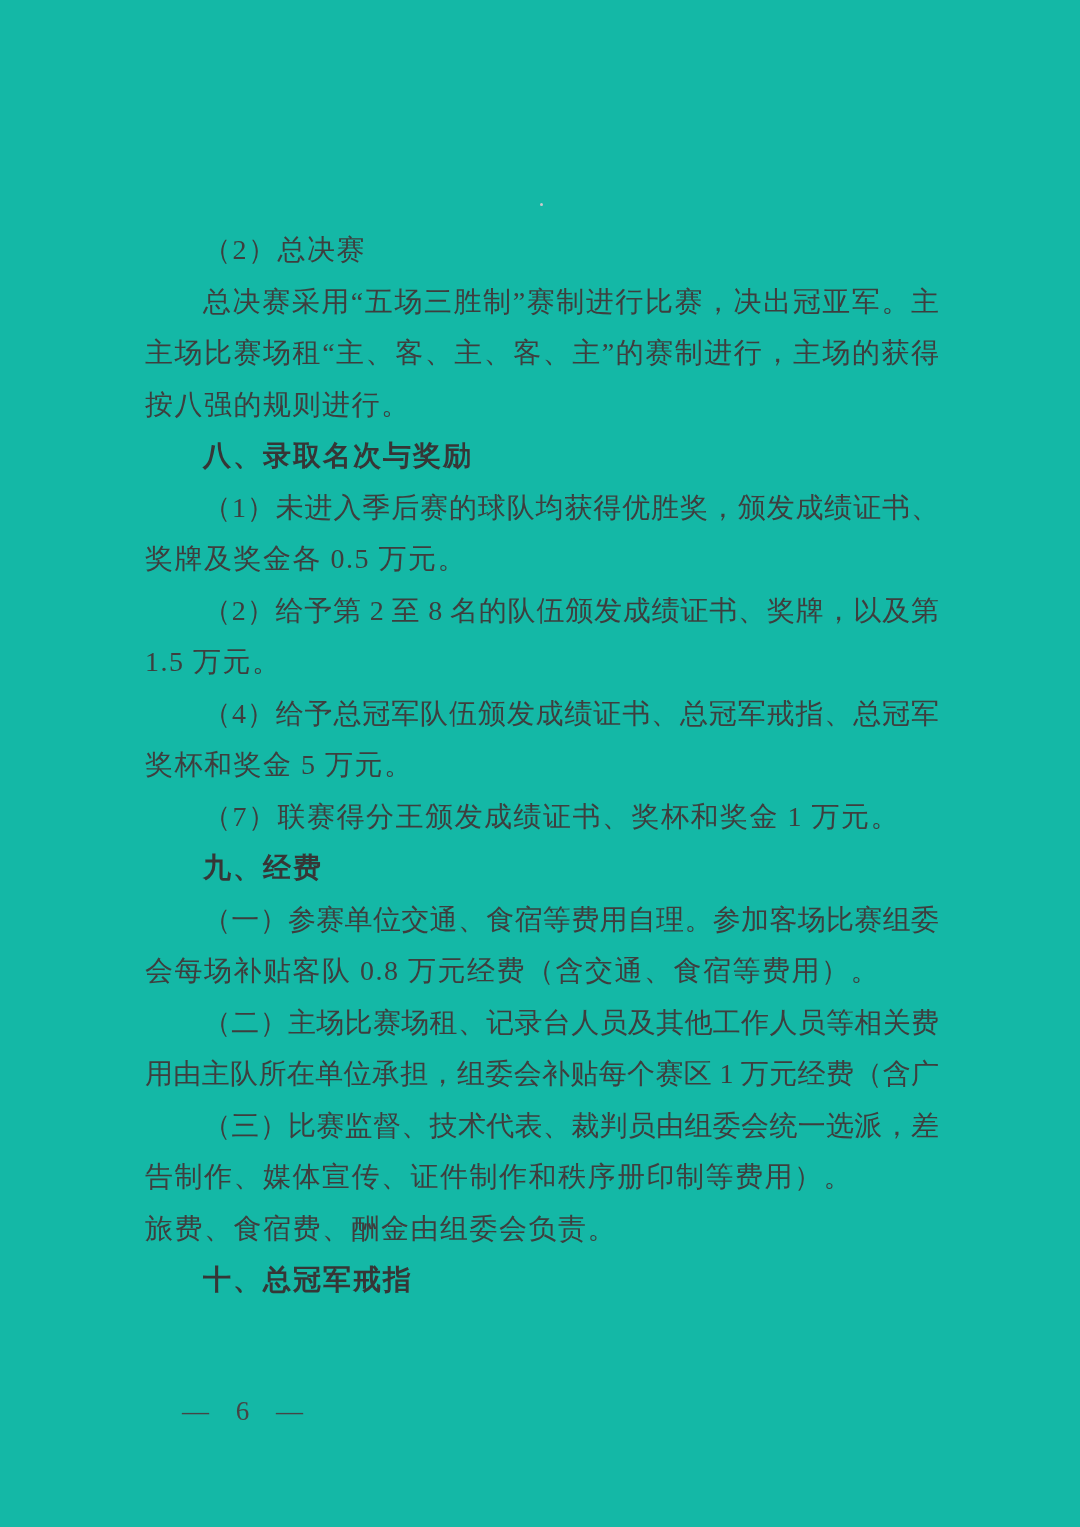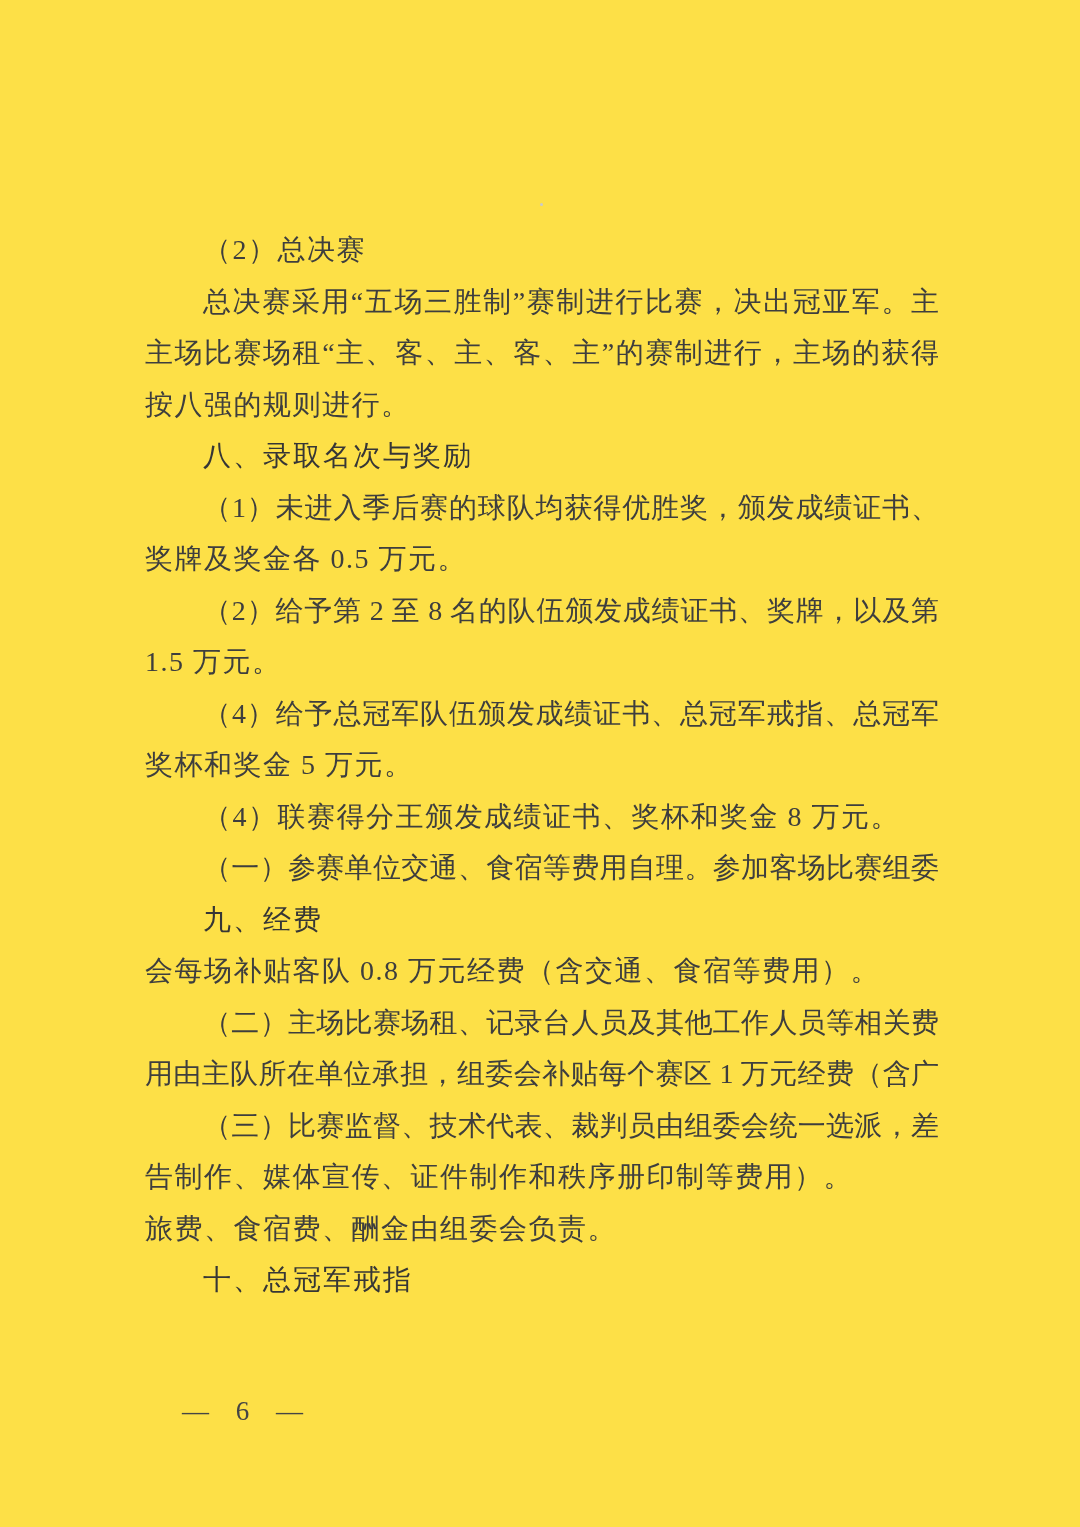"（2）总决赛" .page { background: #fde047 -> #14b8a6 }
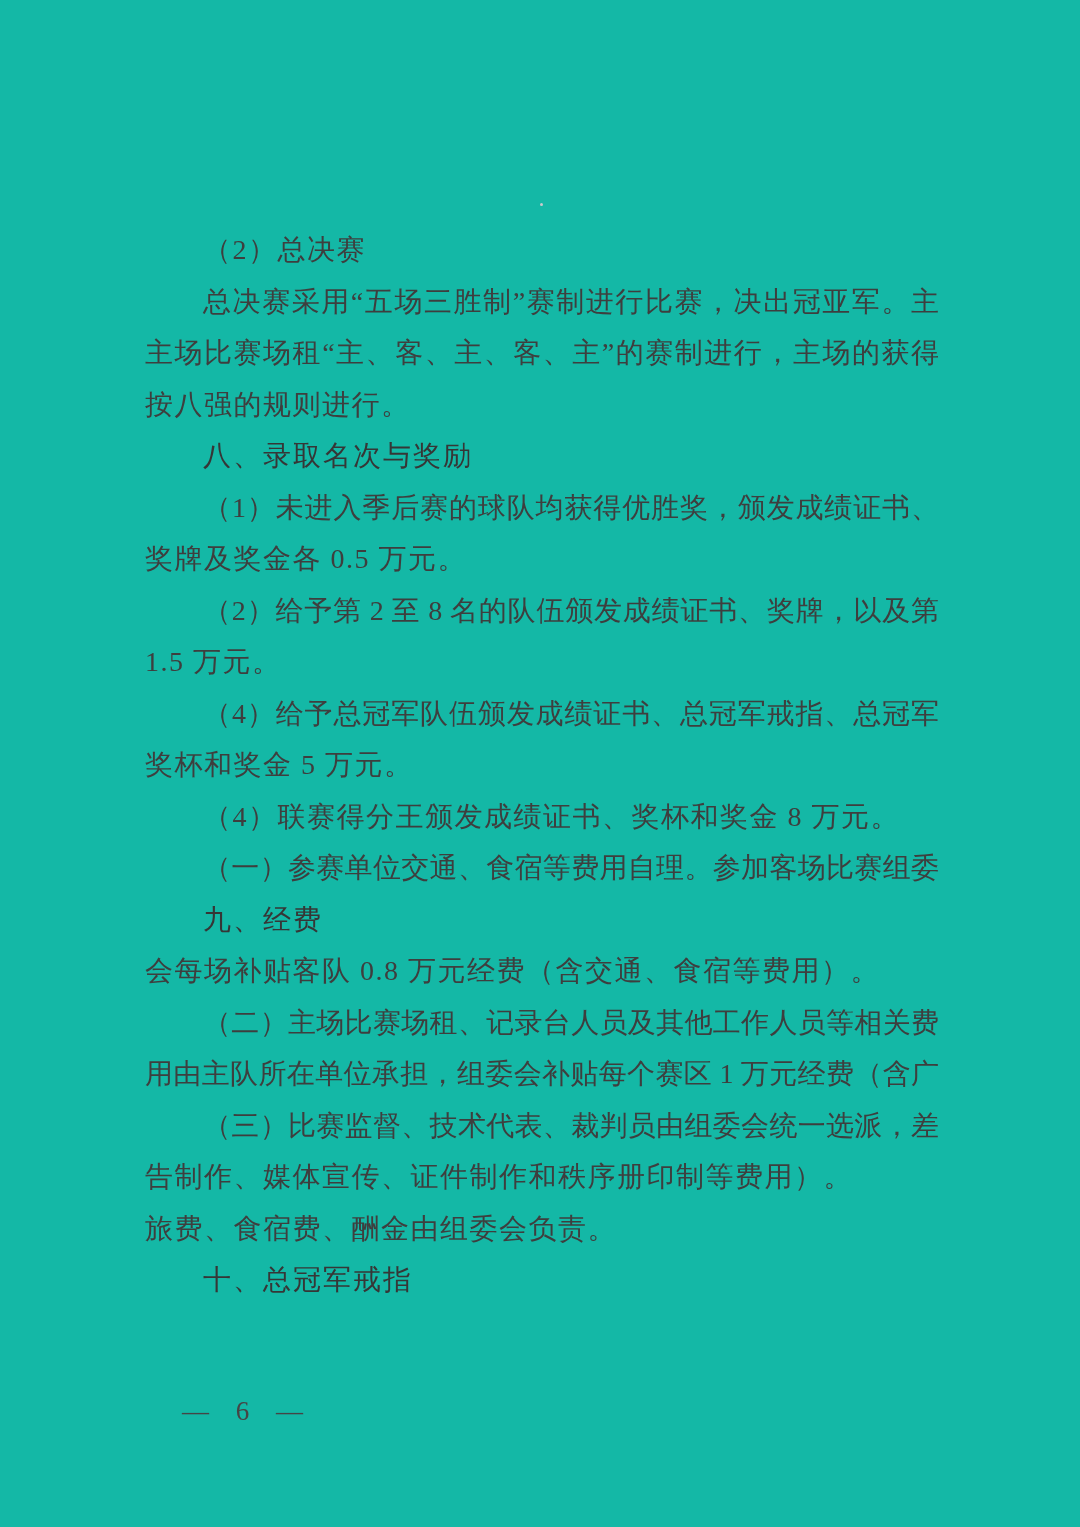"八、录取名次与奖励" .line.heading { font-weight: 400 -> 700 }
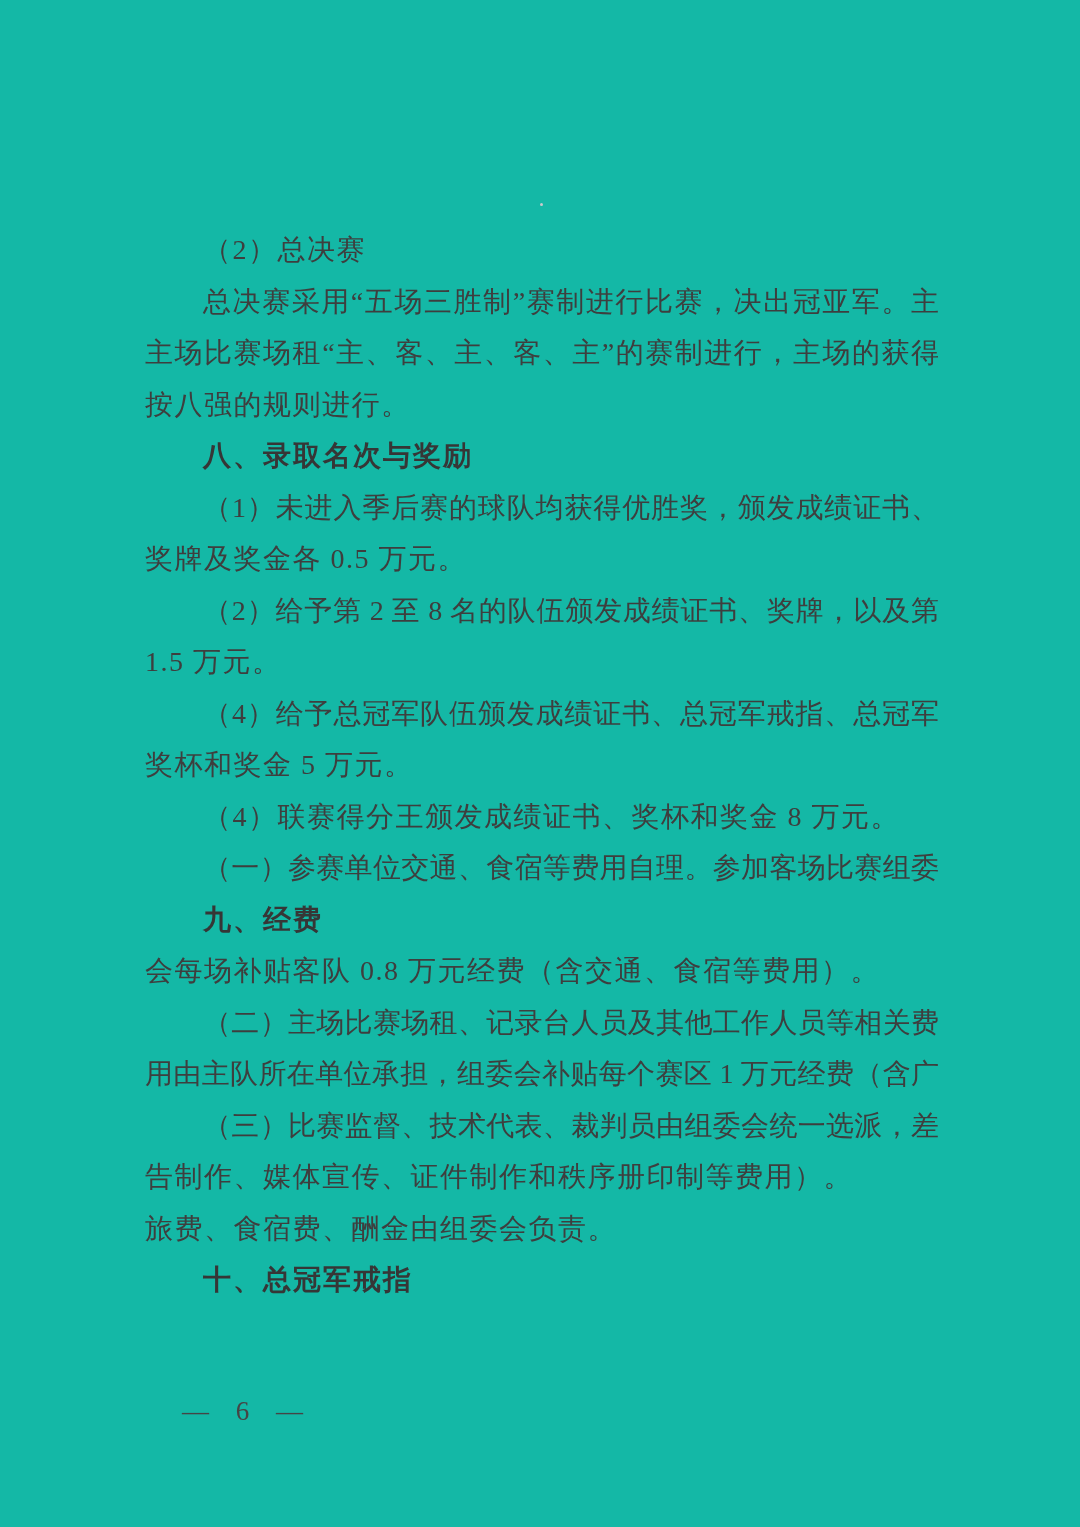"（4）联赛得分王颁发成绩证书、奖杯和奖金 8 万元。" div.line { text: 4）联赛得分王颁发成绩证书、奖杯和奖金 8 -> 7）联赛得分王颁发成绩证书、奖杯和奖金 1 }
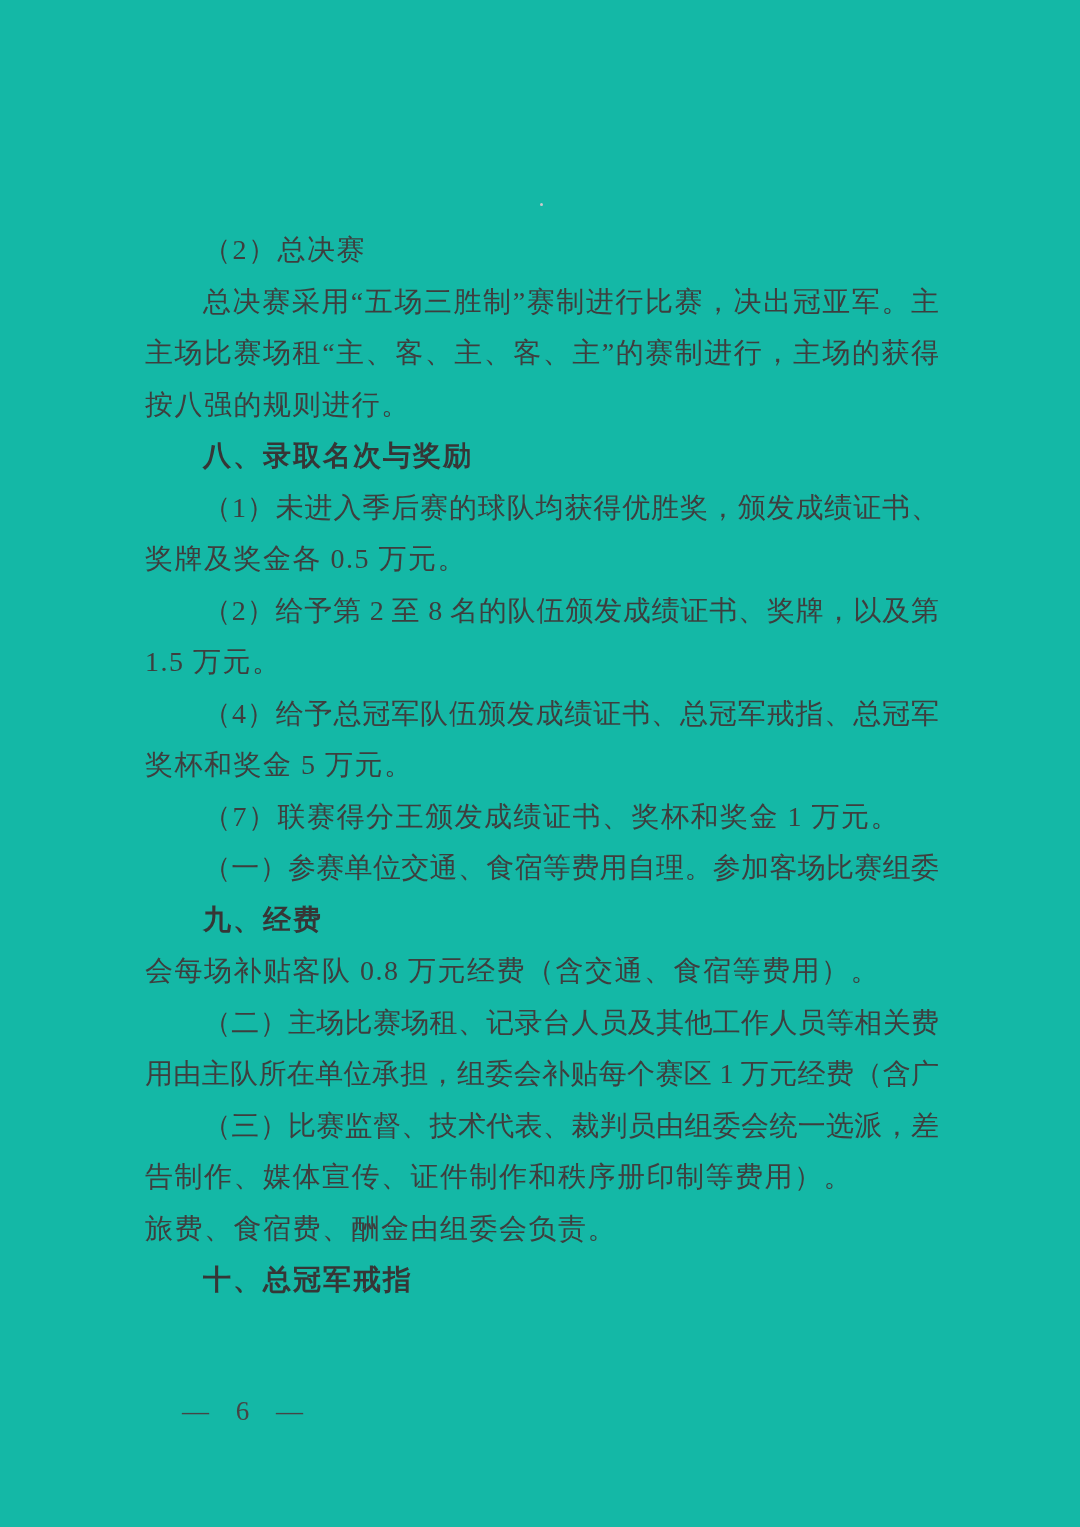"（一）参赛单位交通、食宿等费用自理。参加客场比赛组委" div.line { order: before "九、经费" -> after "九、经费" }
